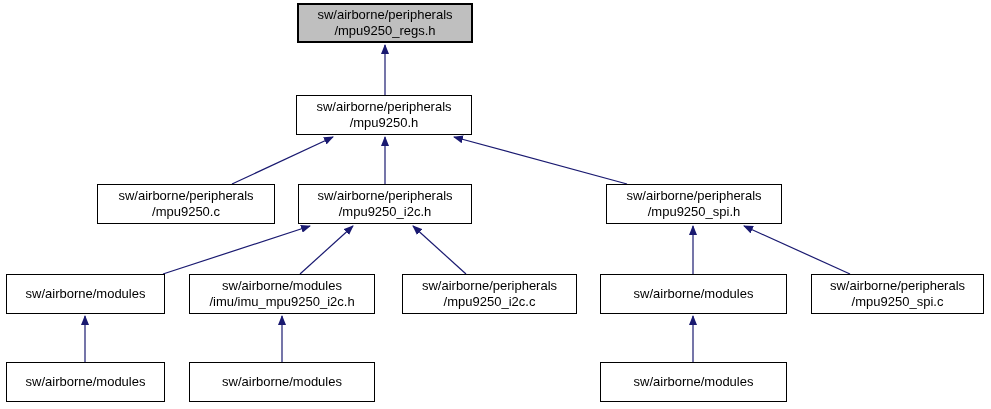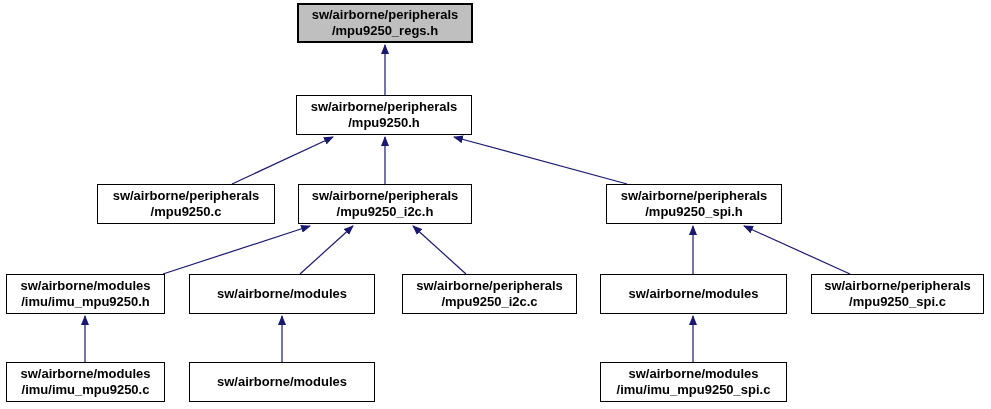"sw/airborne/peripherals" .canvas { font-weight: bold -> none }
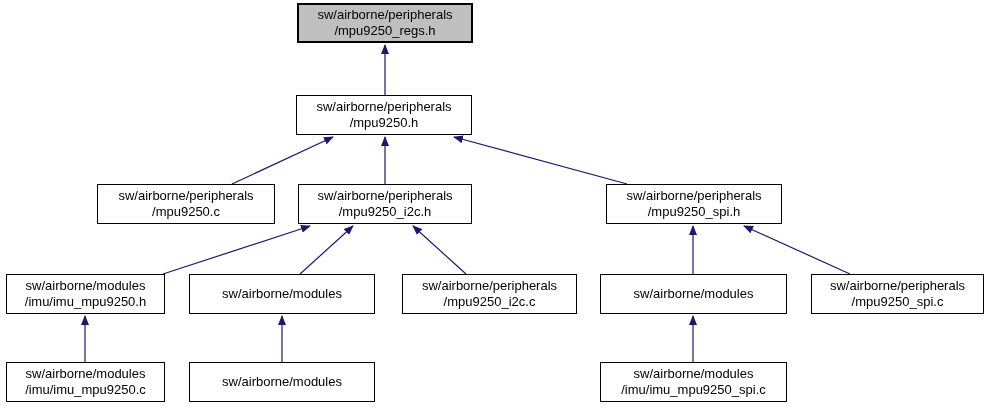"/imu/imu_mpu9250.h" span { html: <span>/imu/imu_mpu9250.h</span> -> none }
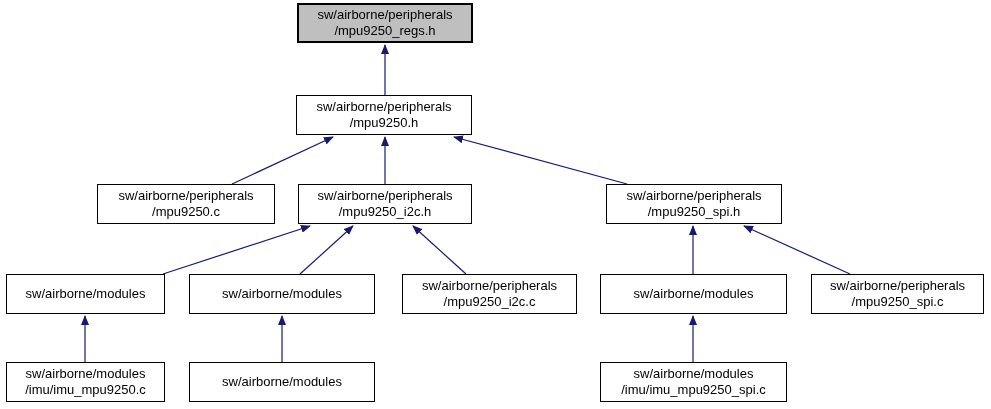"/imu/imu_mpu9250_i2c.h" span { html: none -> <span>/imu/imu_mpu9250_i2c.h</span> }
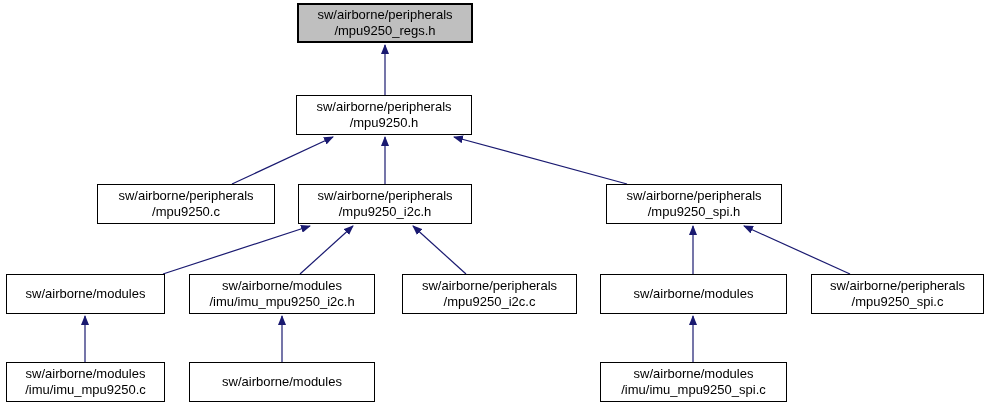"/imu/imu_mpu9250.c" span { html: <span>/imu/imu_mpu9250.c</span> -> none }
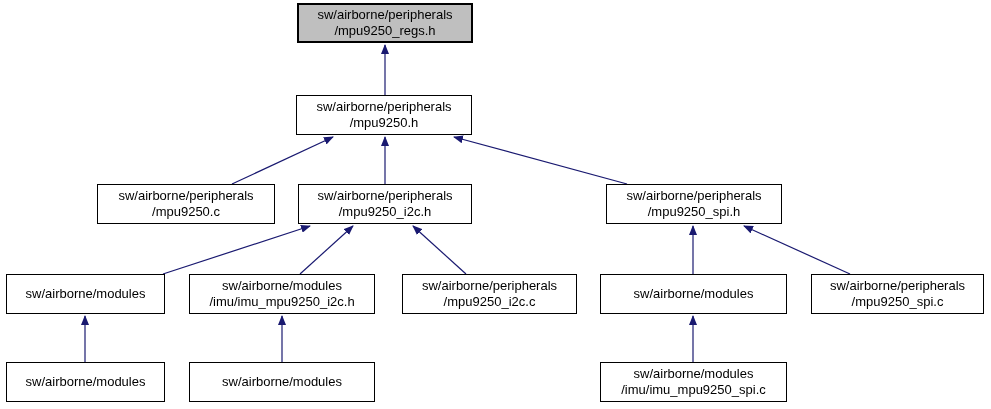"/imu/imu_mpu9250_spi.c" span { html: <span>/imu/imu_mpu9250_spi.c</span> -> none }
